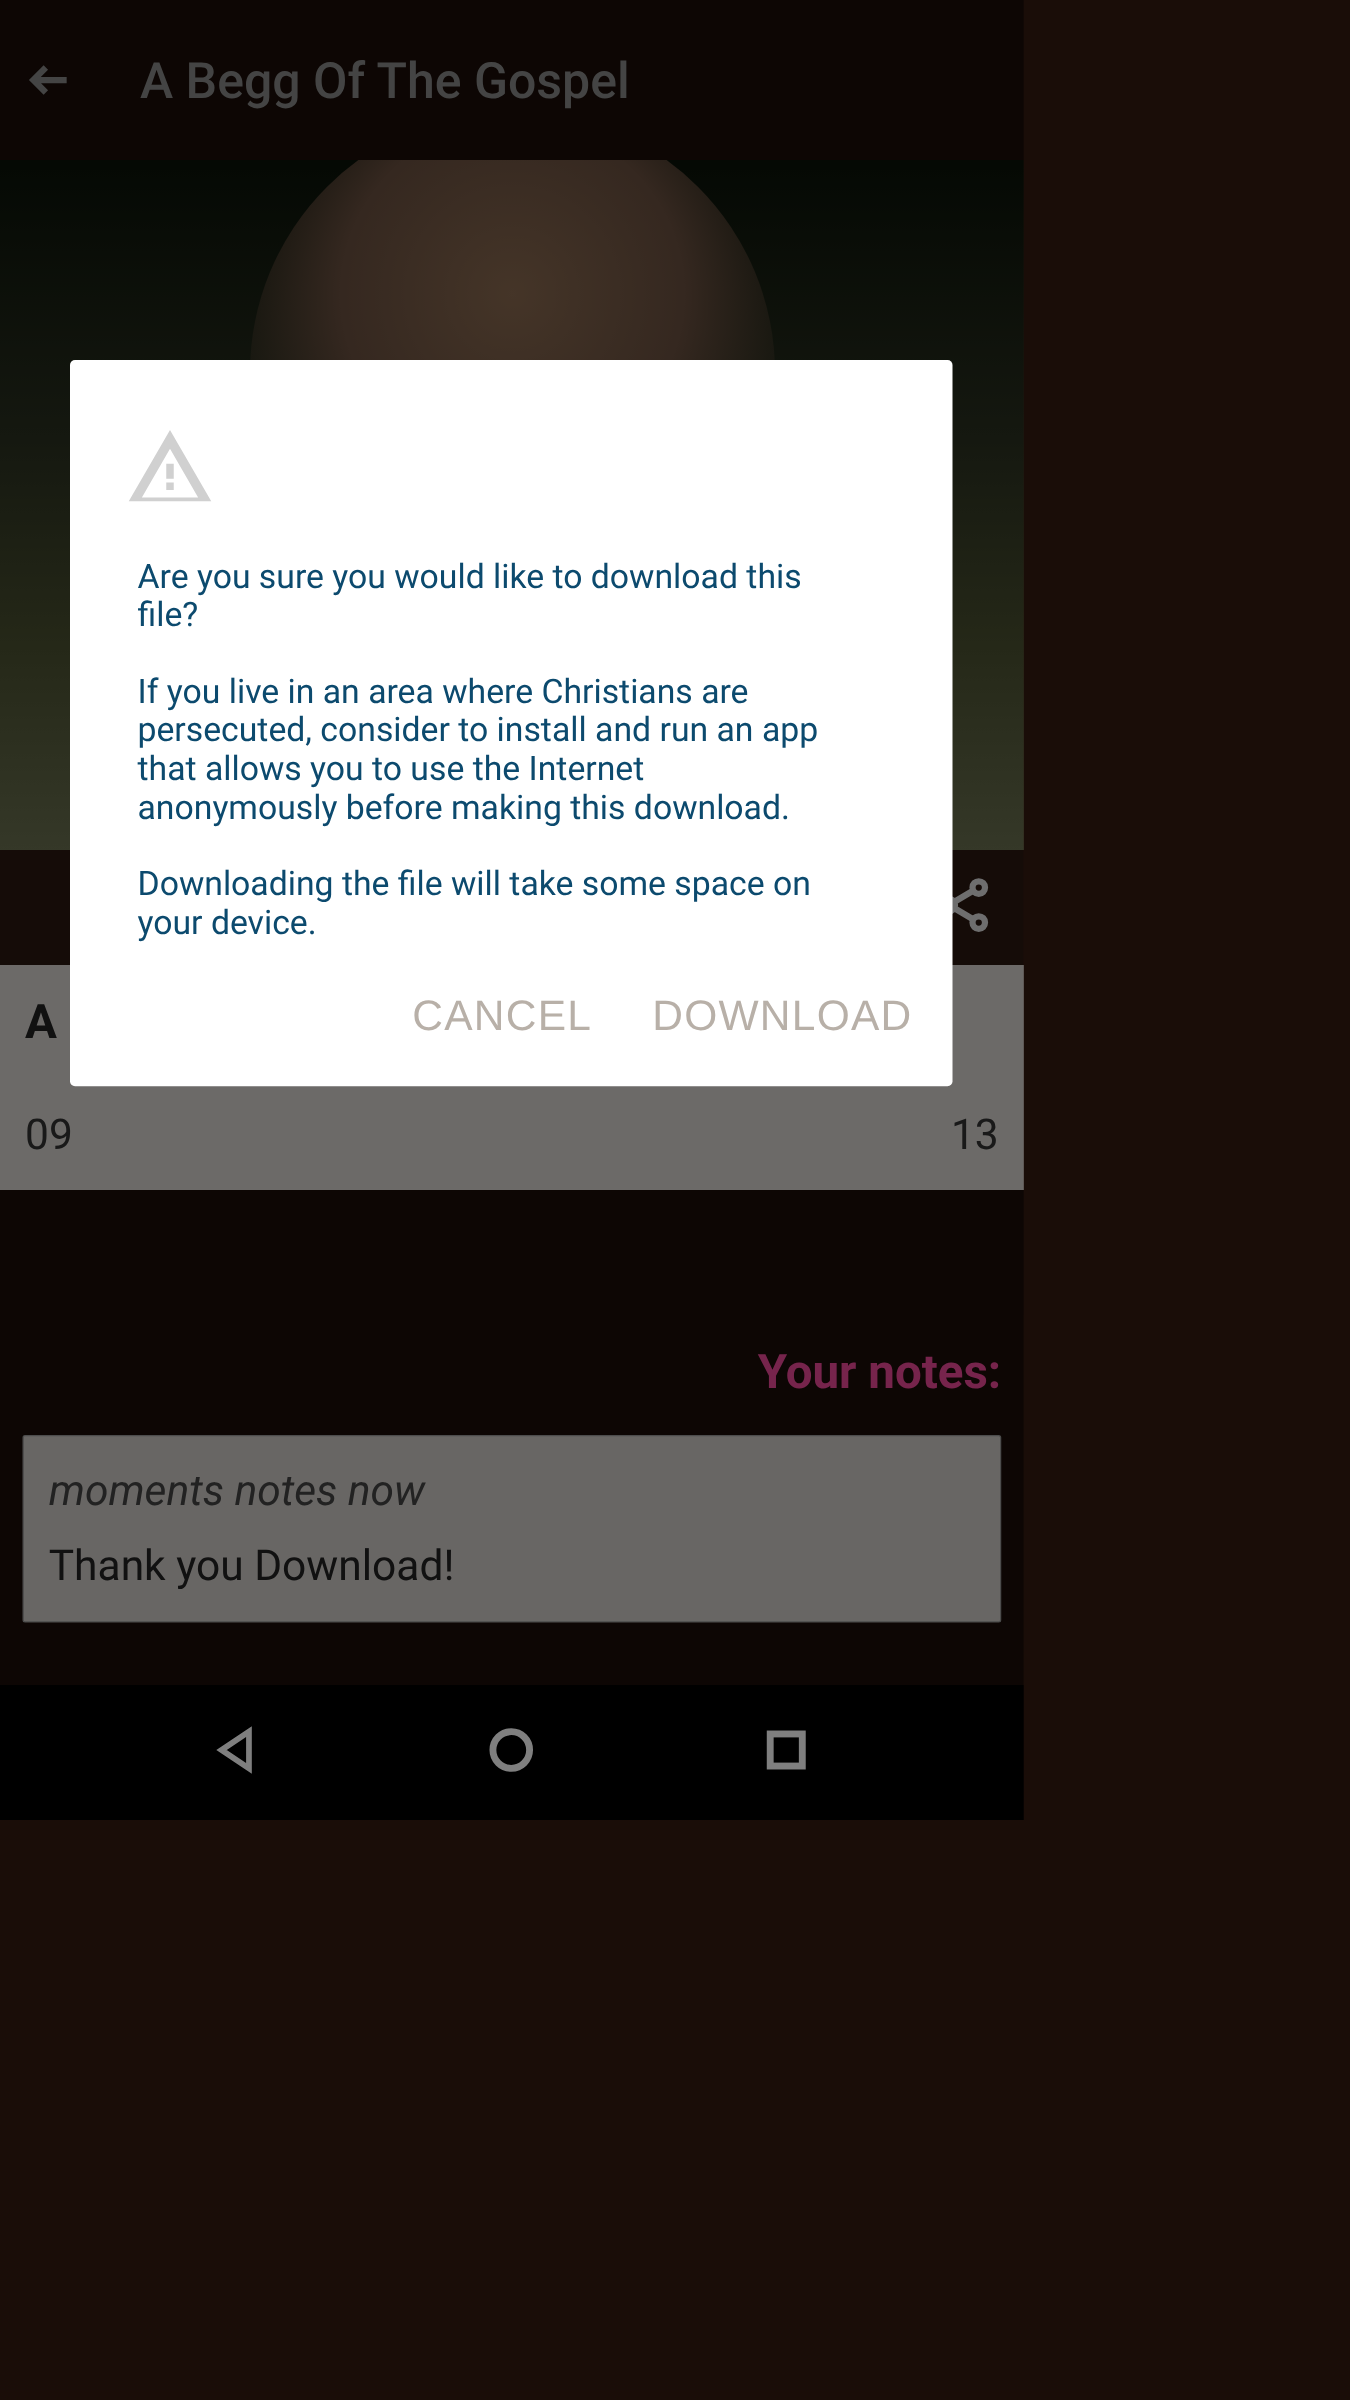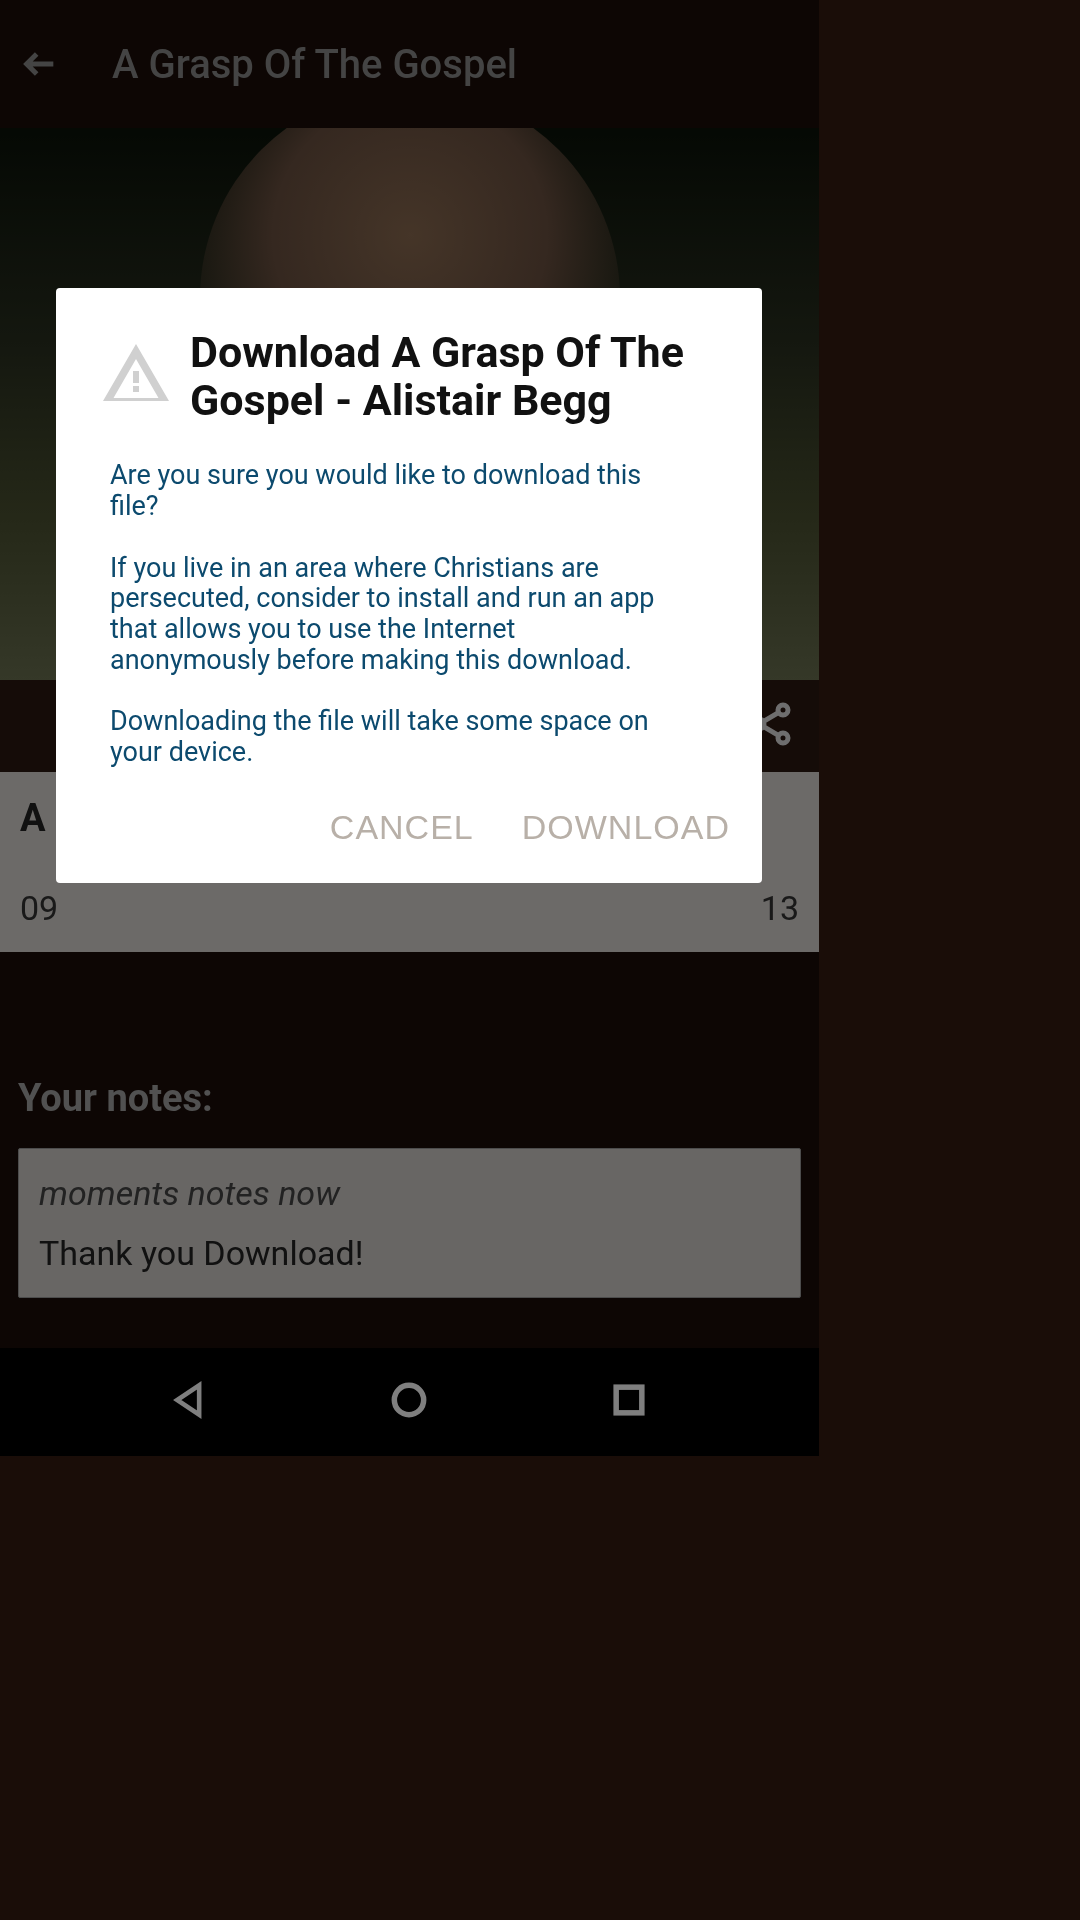"A Grasp Of The Gospel" div.app-title { text: Grasp -> Begg }
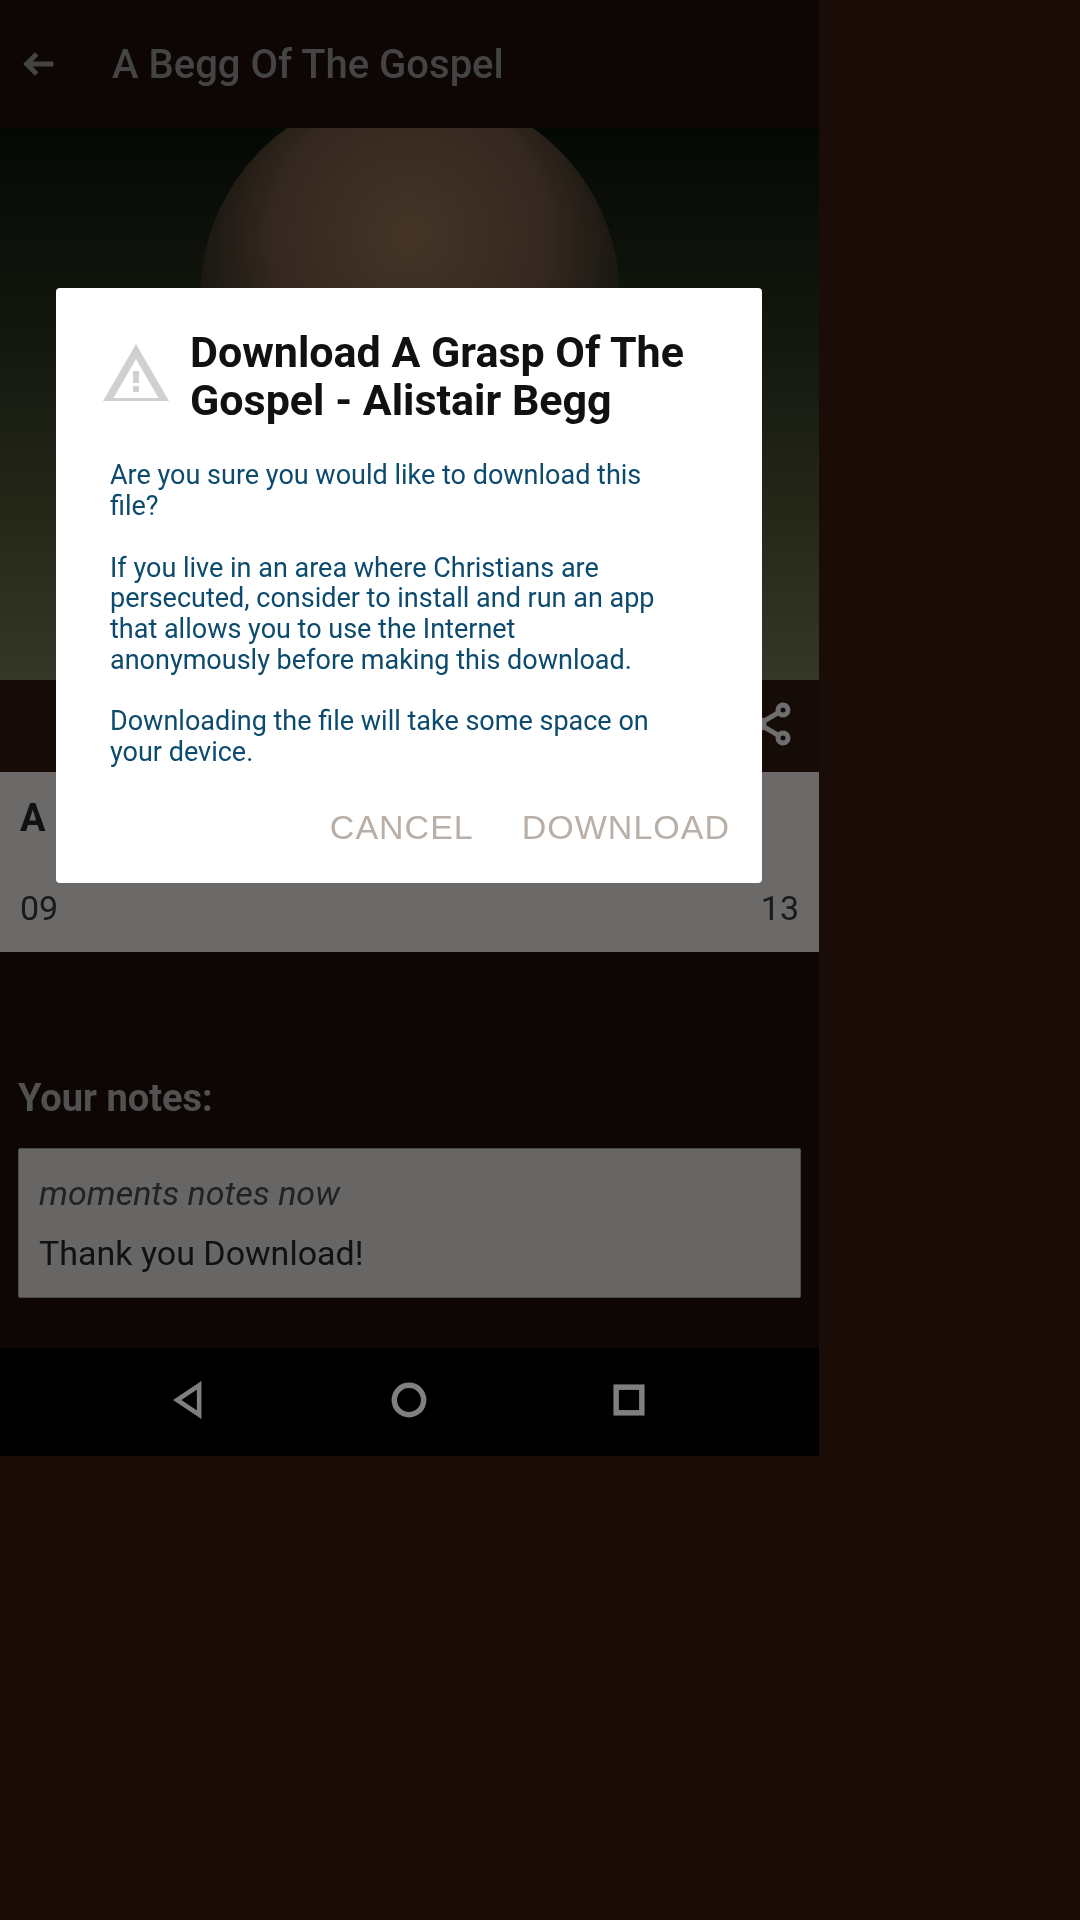"Download A Grasp Of The" div.dialog-title { html: <div>Download A Grasp Of The Gospel - Alistair Begg</div> -> none }
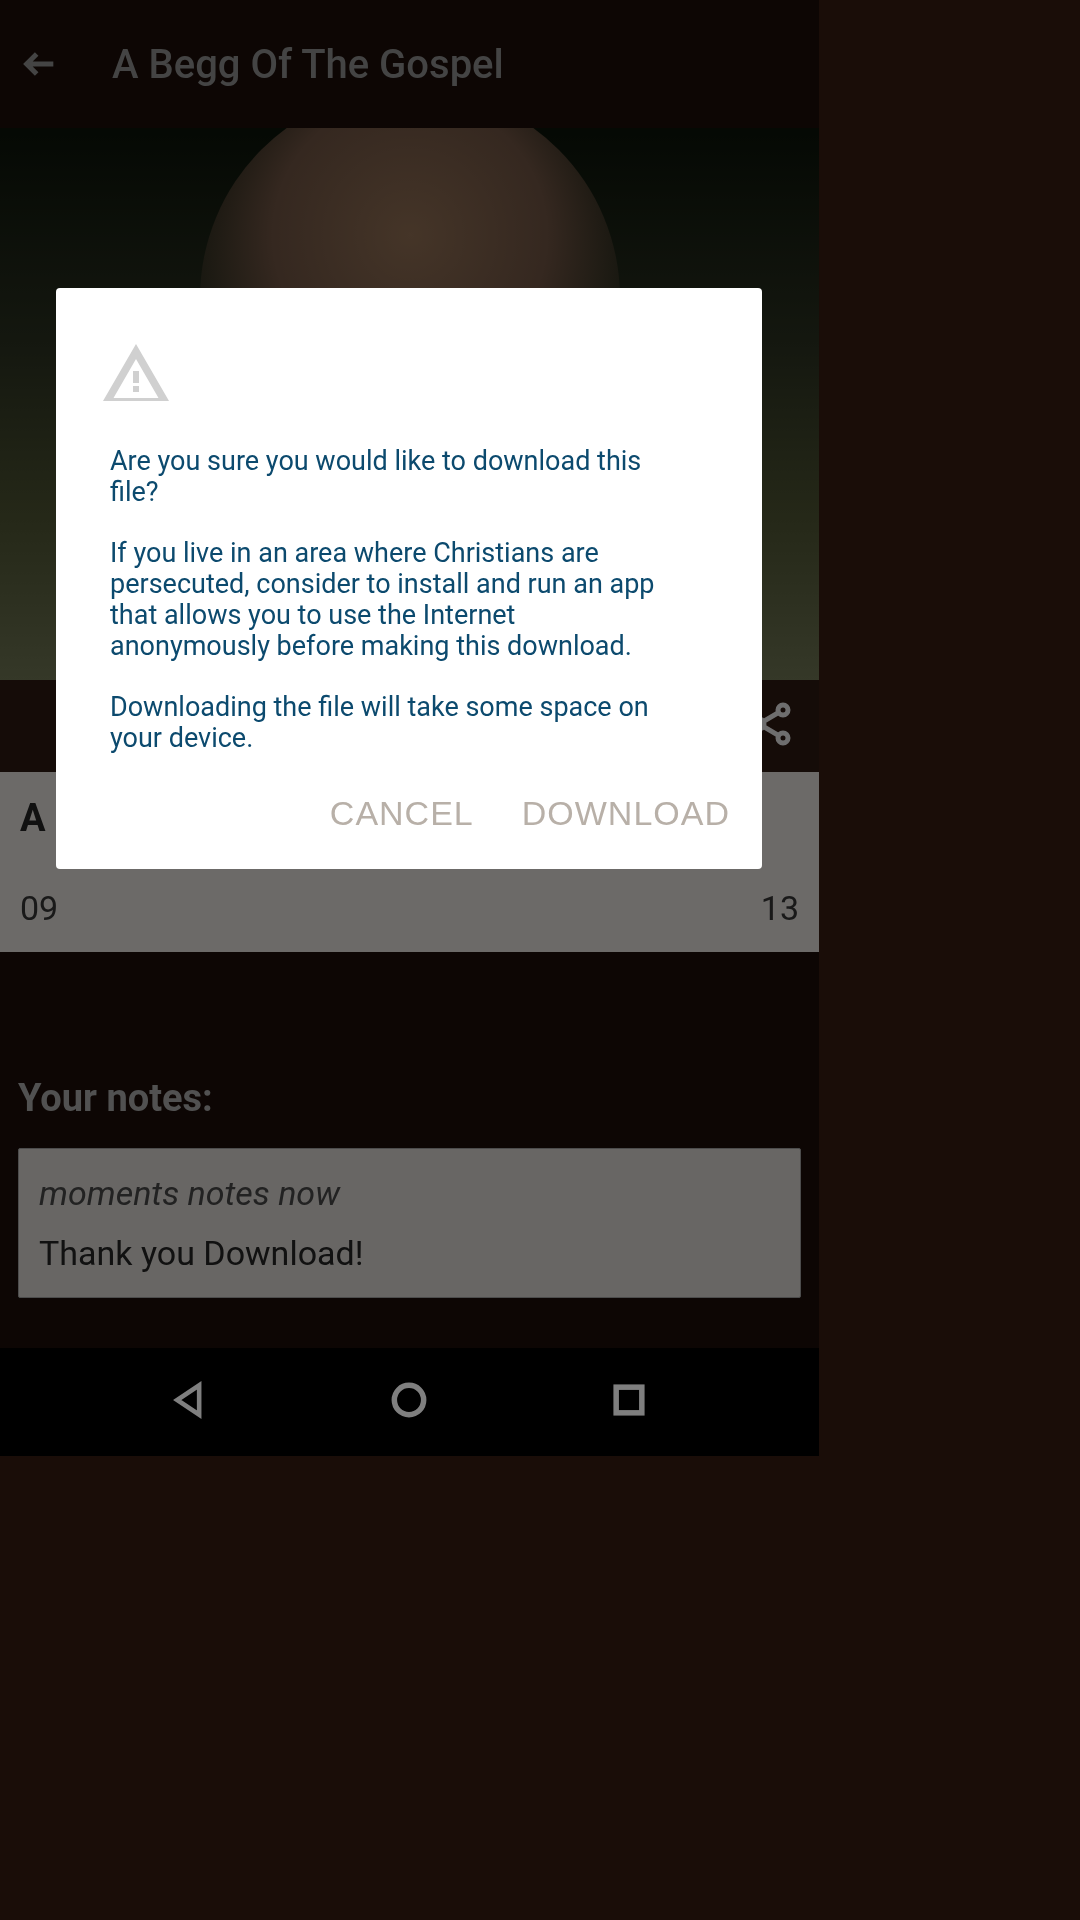"Your notes:" .notes-label { color: #a3a3a3 -> #ec4899; text-align: none -> right }
